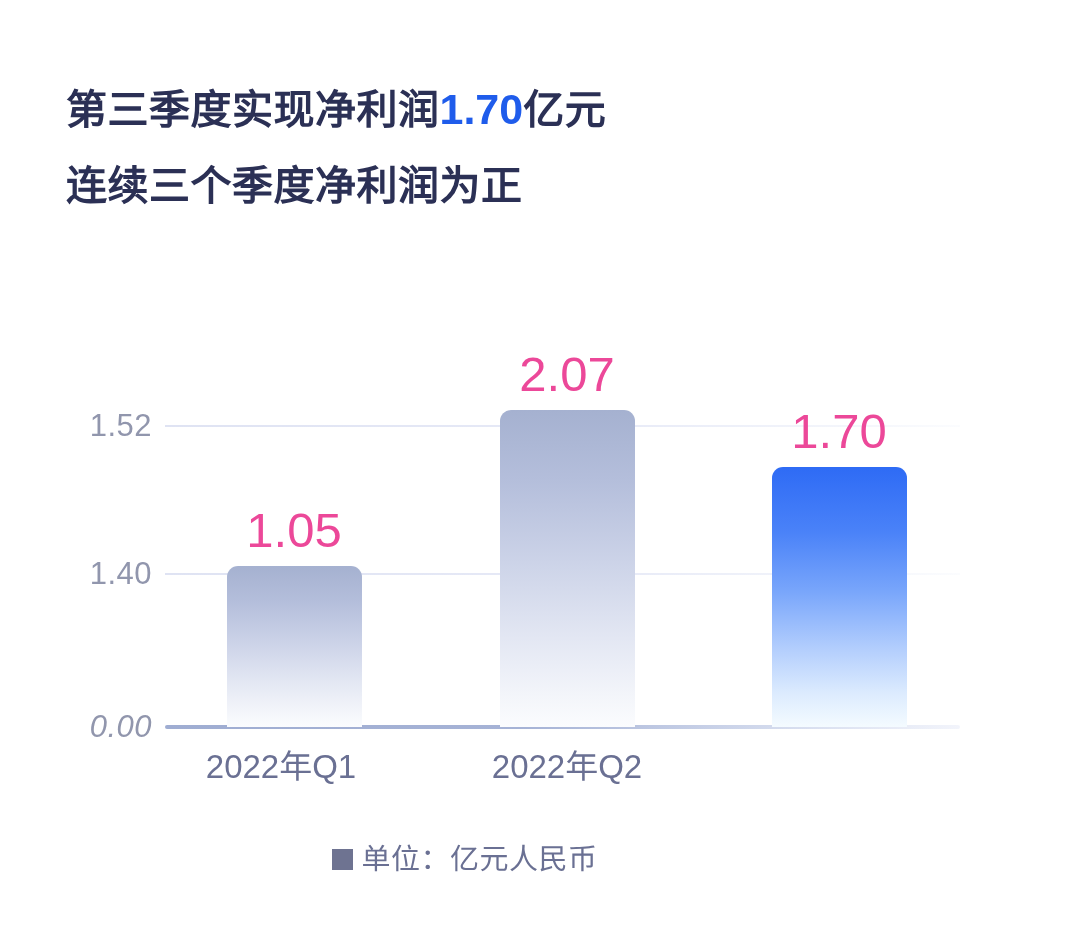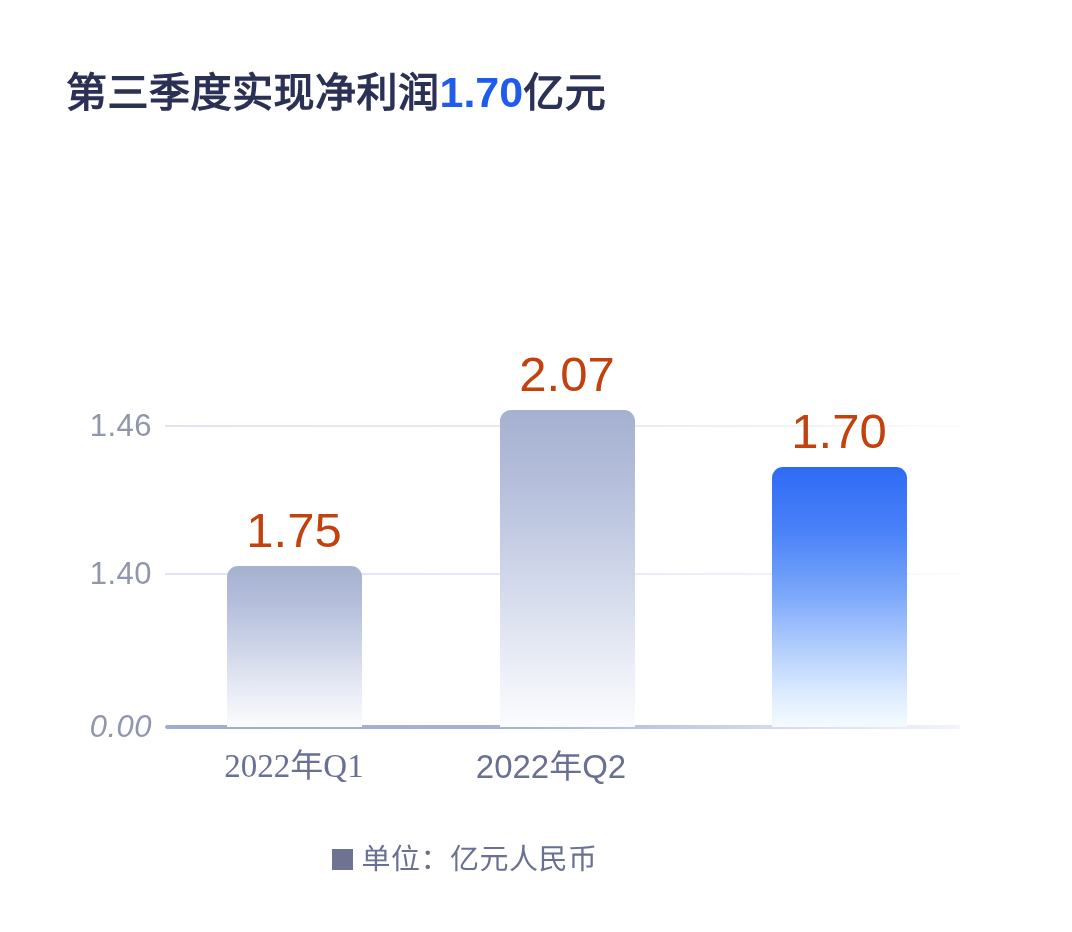"第三季度实现净利润1.70亿元" .headline-line { margin-top: none -> 17px }
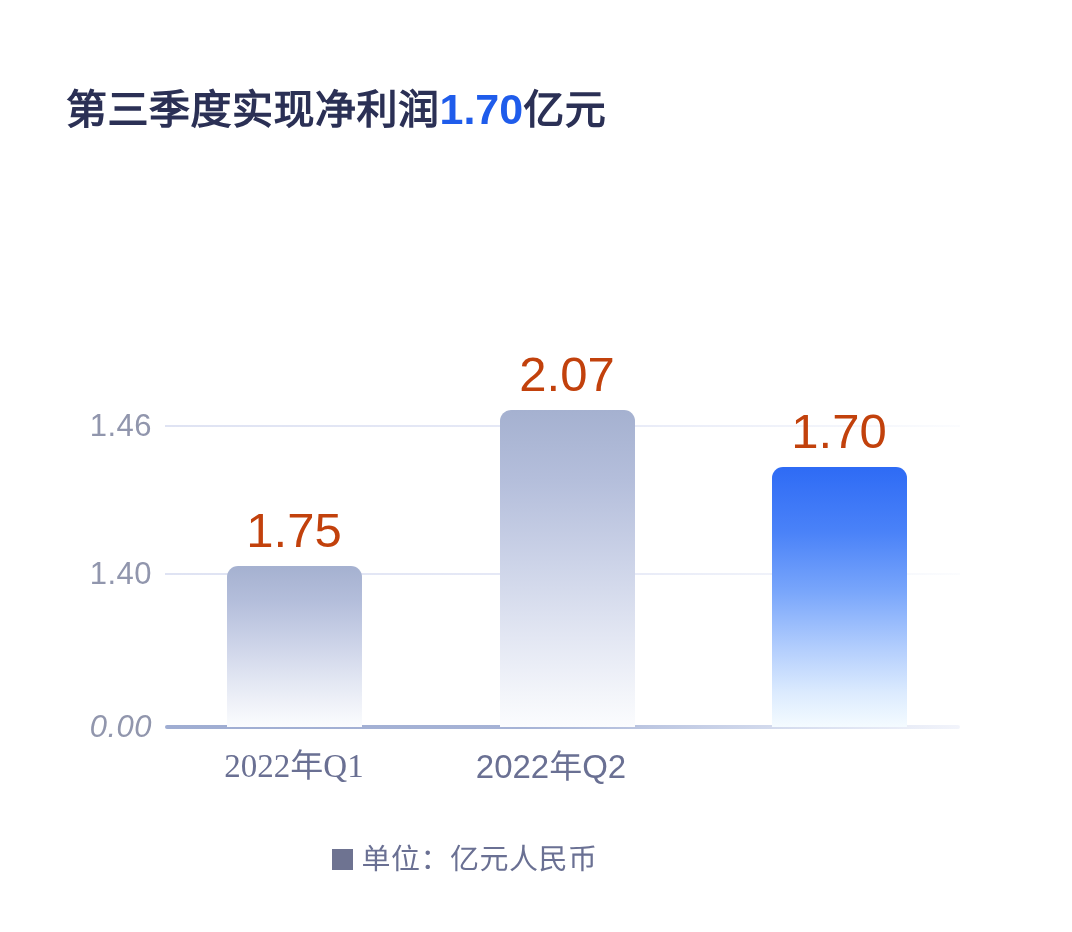"连续三个季度净利润为正" div.headline-line { html: none -> <div>连续三个季度净利润为正</div> }
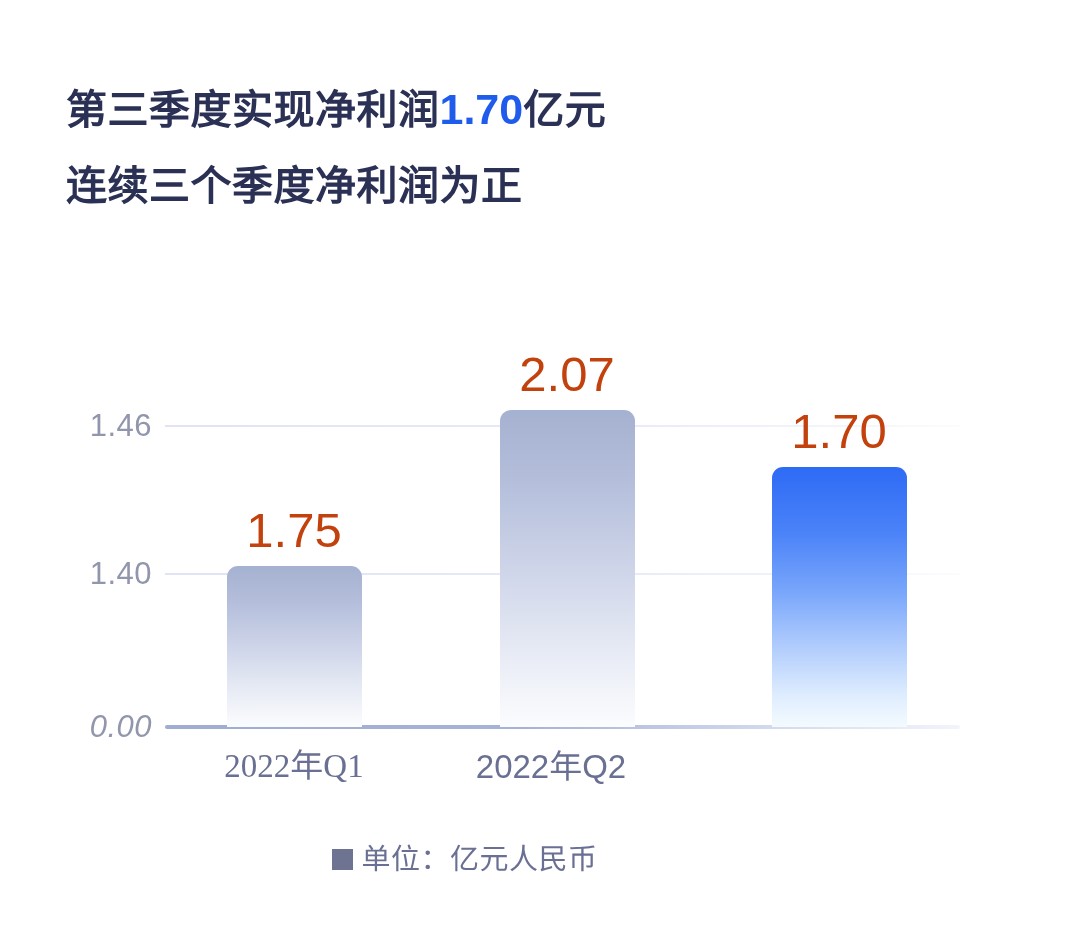"2.07" .bar-value { color: #c2410c -> #ec4899 }
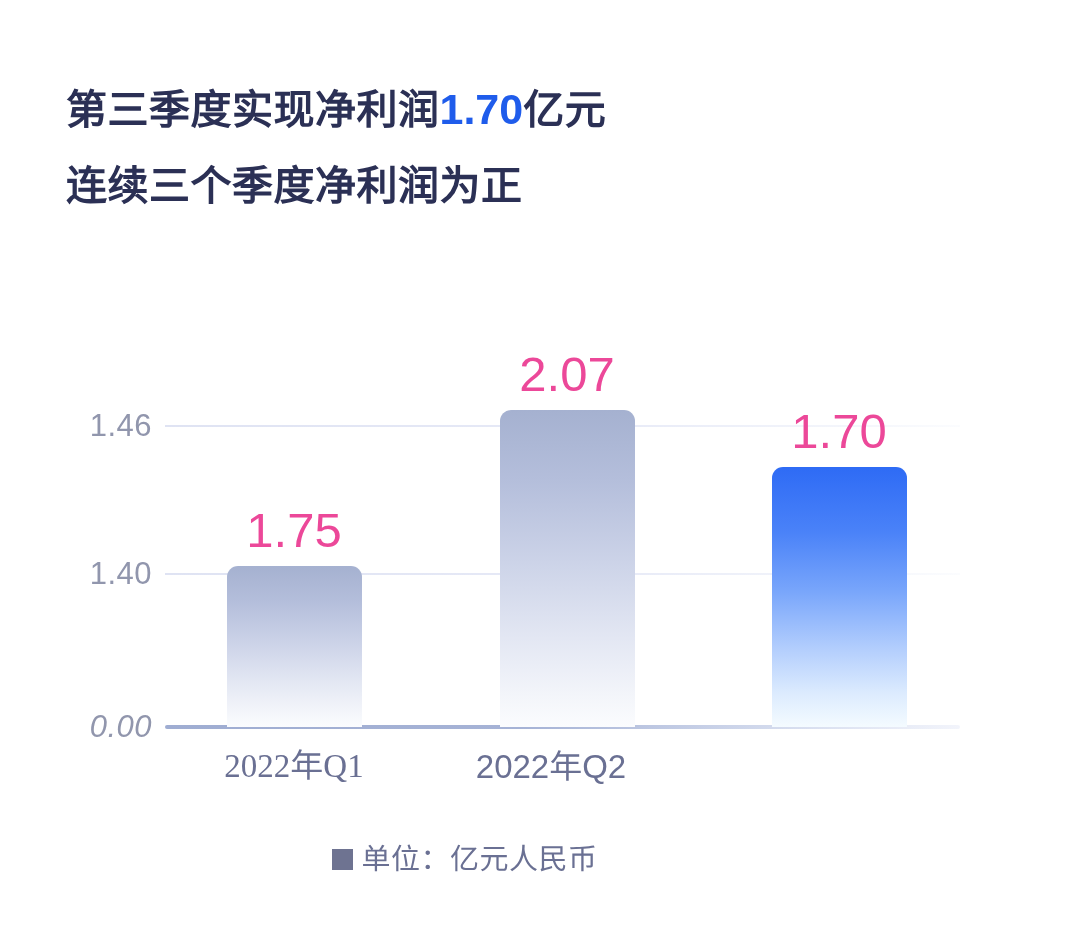"1.46" div.ytick { text: 1.46 -> 1.52 }
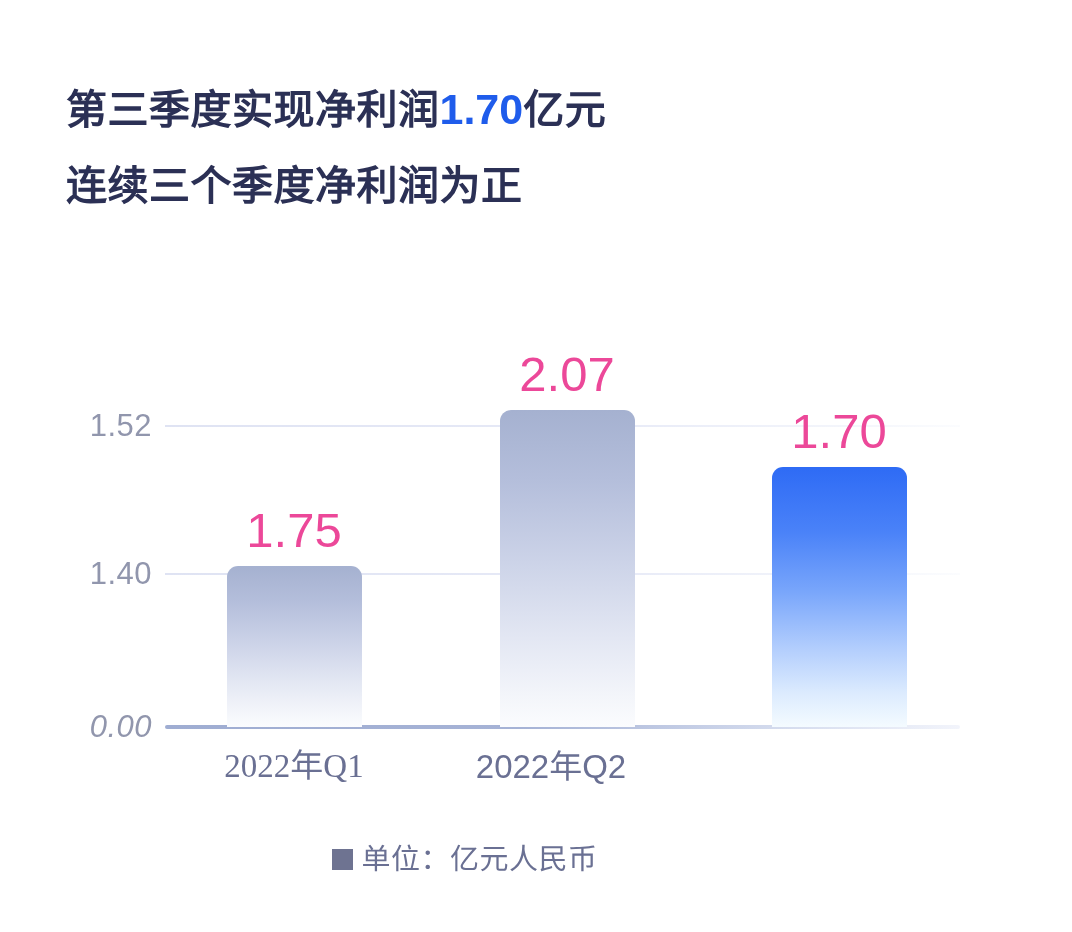"1.75" div.bar-value { text: 1.75 -> 1.05 }
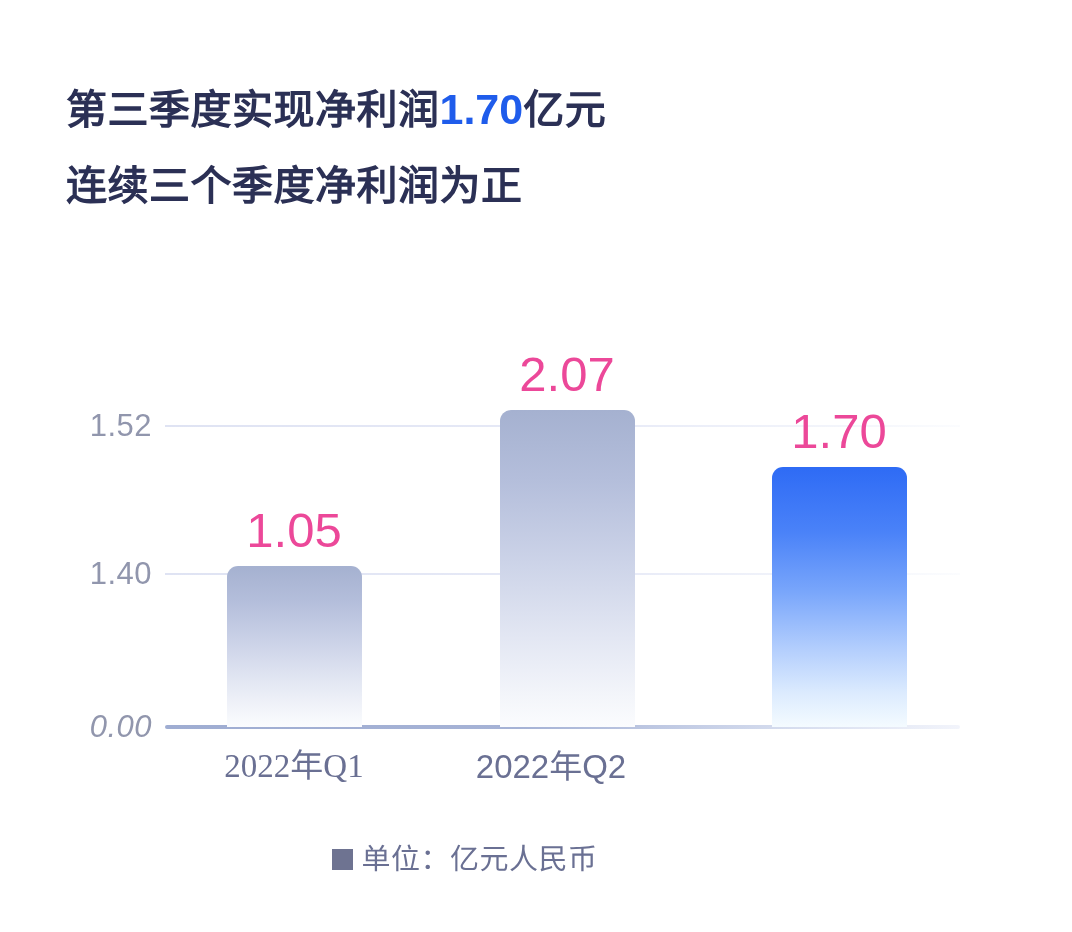"2022年Q1" .cat-label.c1 { font-family: Liberation Serif, serif -> none; left: 179px -> 166px }
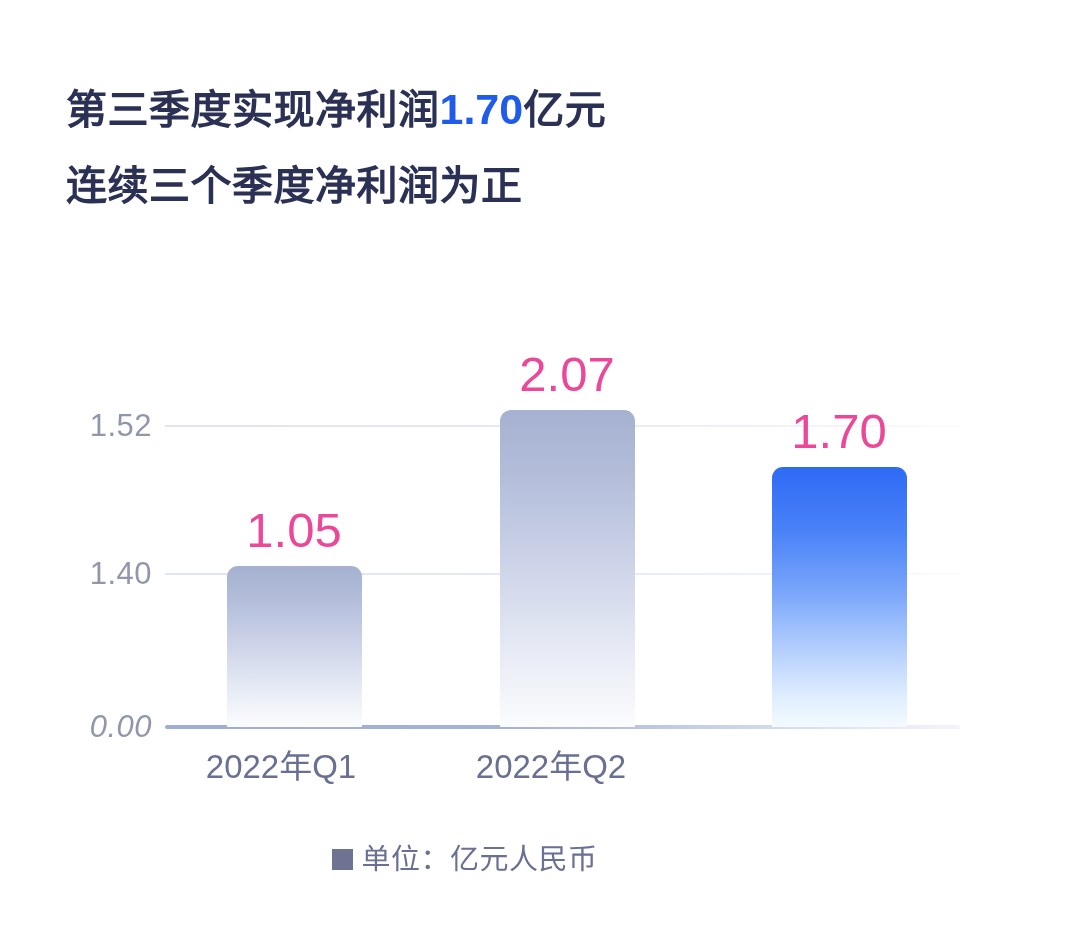"2022年Q2" .cat-label.c2 { left: 436px -> 452px }
